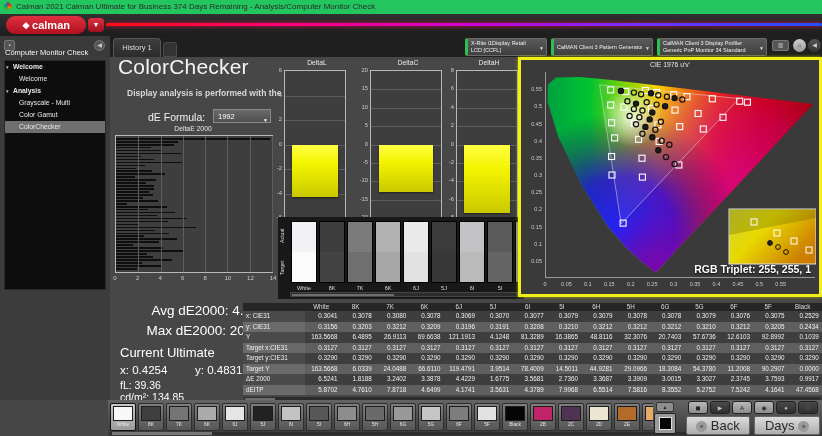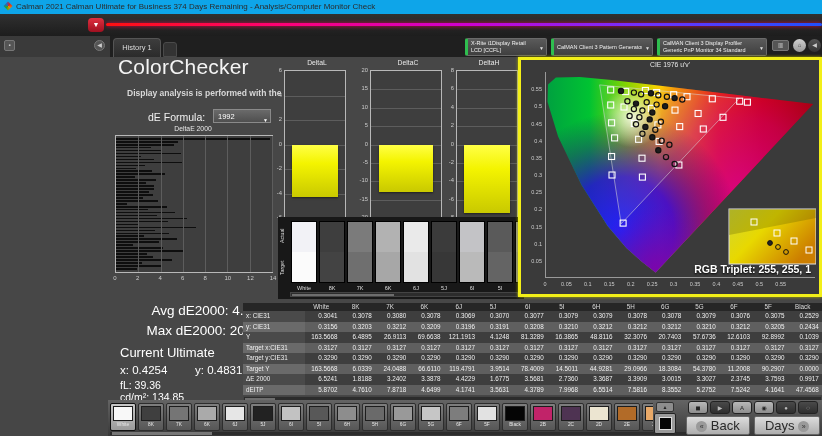"Calman 2021 Calman Ultimate for" #titlebar { background: #0ea5e9 -> #22c55e }
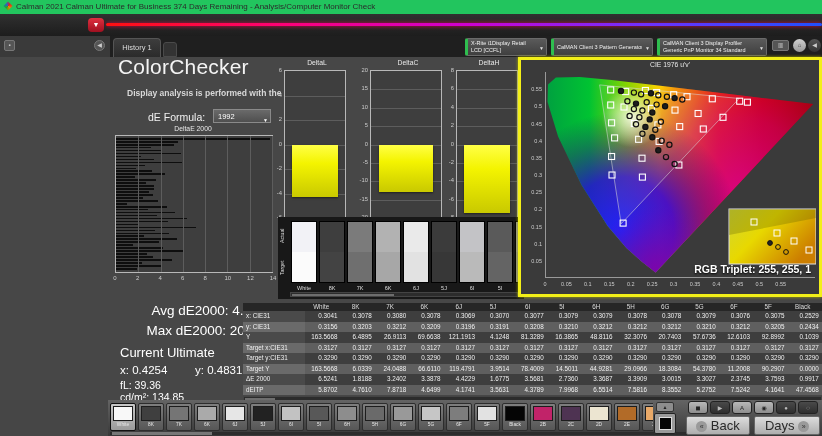"❖ calman" div { html: none -> <div><span>❖</span><span>calman</span></div> }
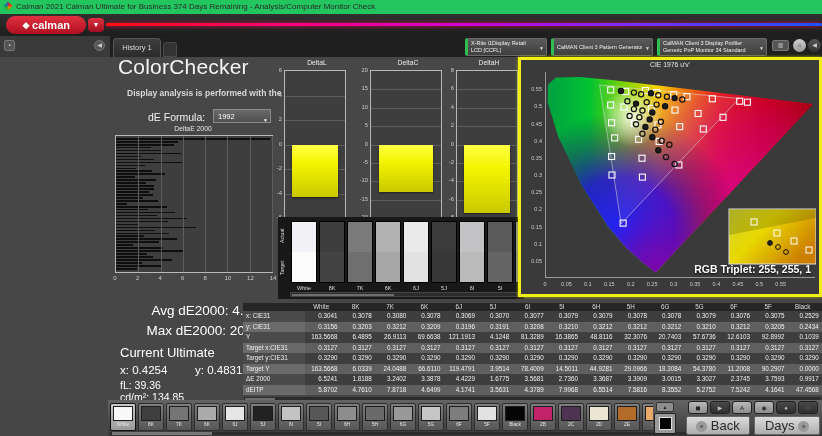"Computer Monitor Check" div.abs { html: none -> <div> <div>Computer Monitor Check</div> <div> <div>Welcome</div> <div>Welcome</div> <div>Analysis</div> <div>Grayscale - Multi</div> <div>Color Gamut</div> <div>ColorChecker</div> </div> </div> }
